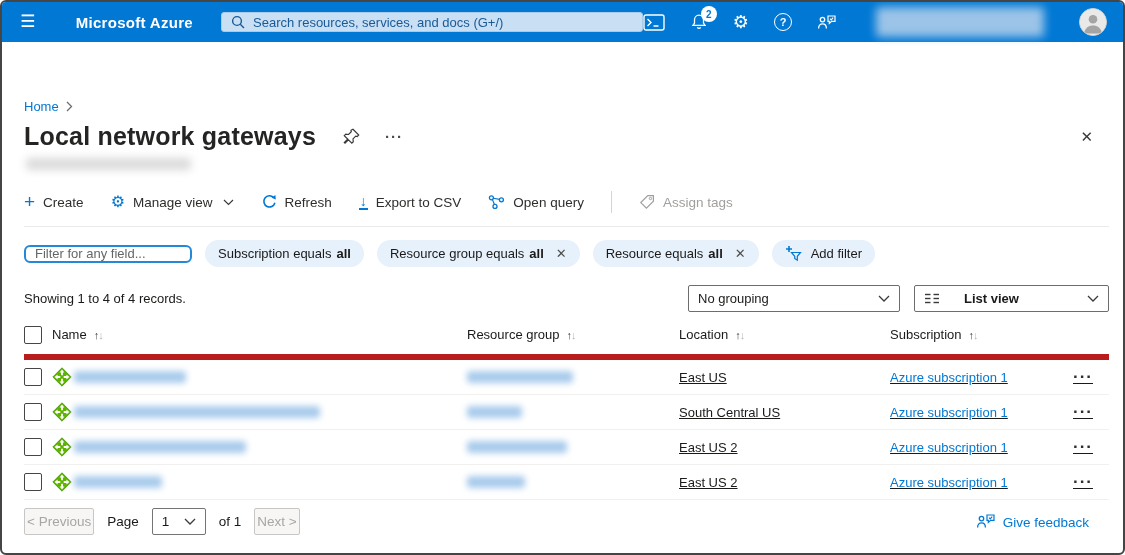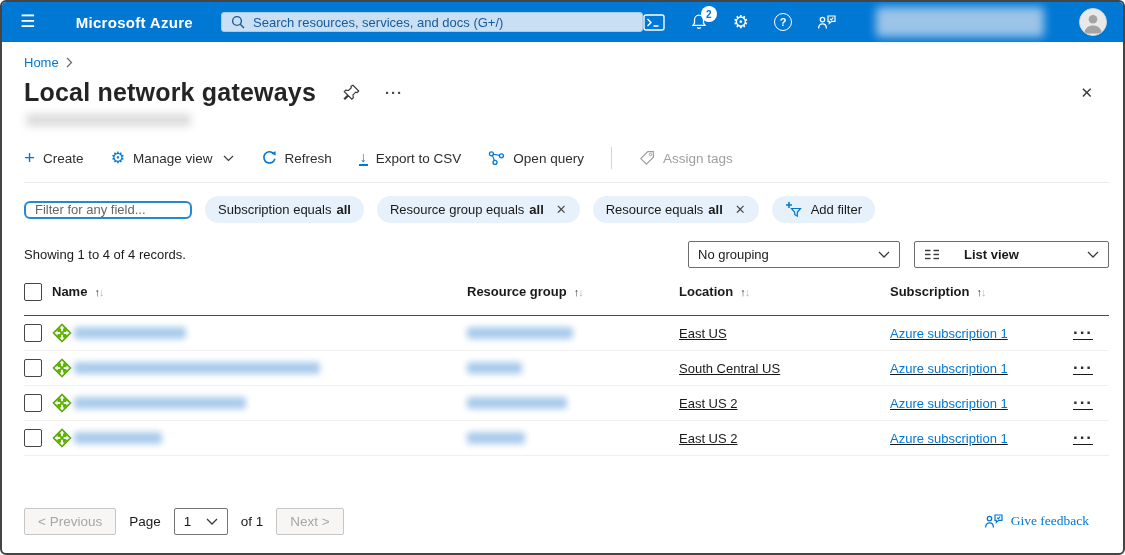"Home" .breadcrumb { margin-top: none -> 44px }
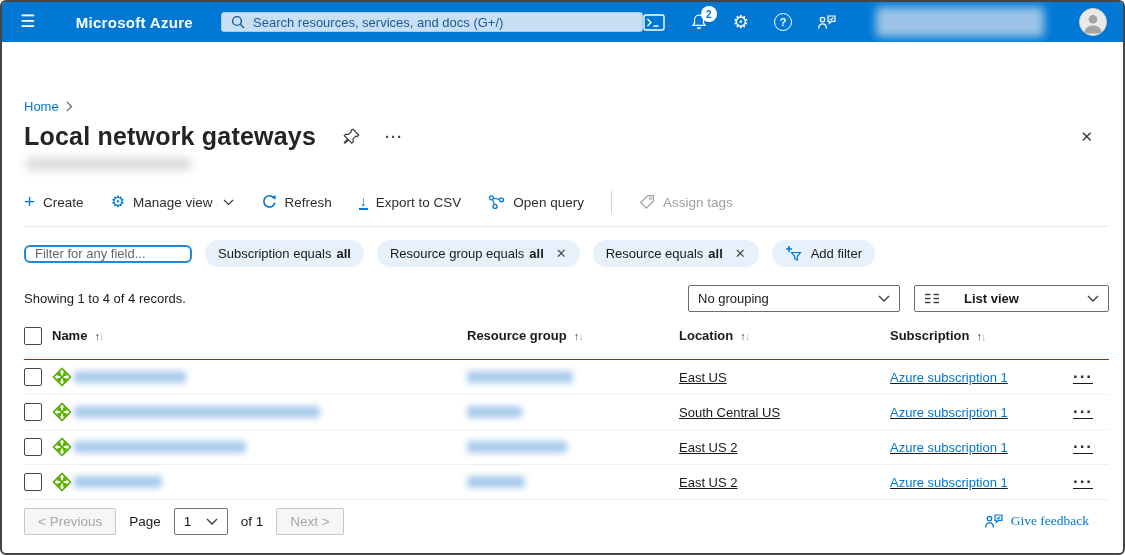"Name" .thead { border-bottom: 1px solid #b91c1c -> 6px solid #b91c1c; font-weight: 700 -> 400 }
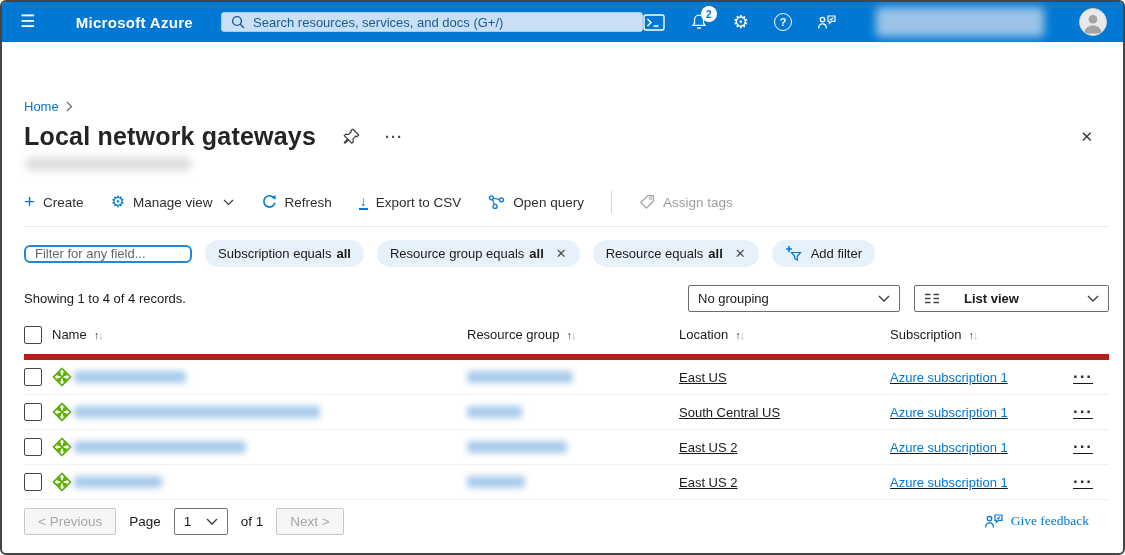"< Previous" .pgbtn { padding: 0 13px -> 0 2px }
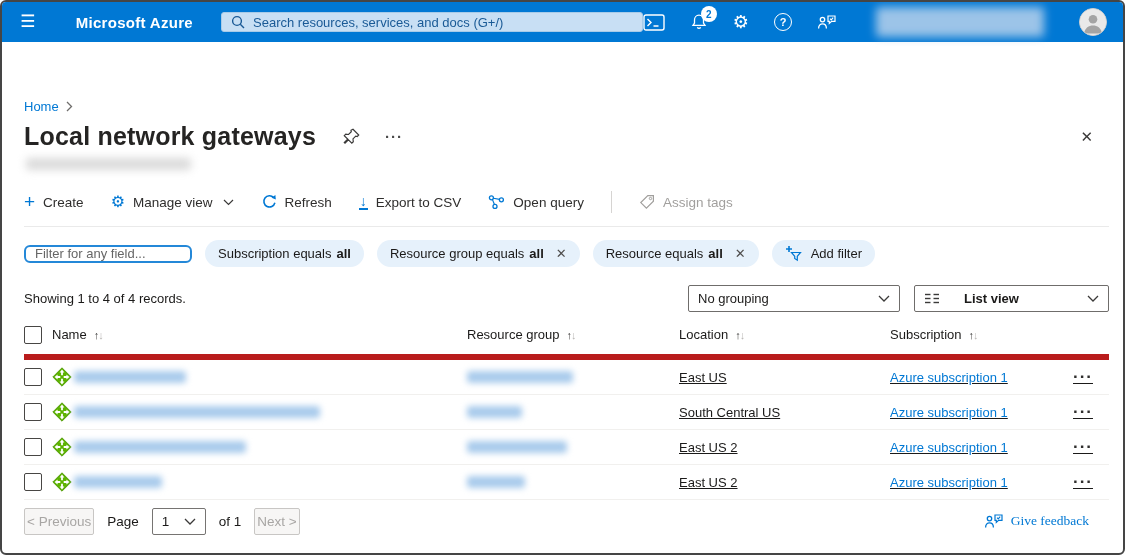"Give feedback" .feedback { align-items: flex-start -> flex-end; font-family: Liberation Serif, serif -> none }
